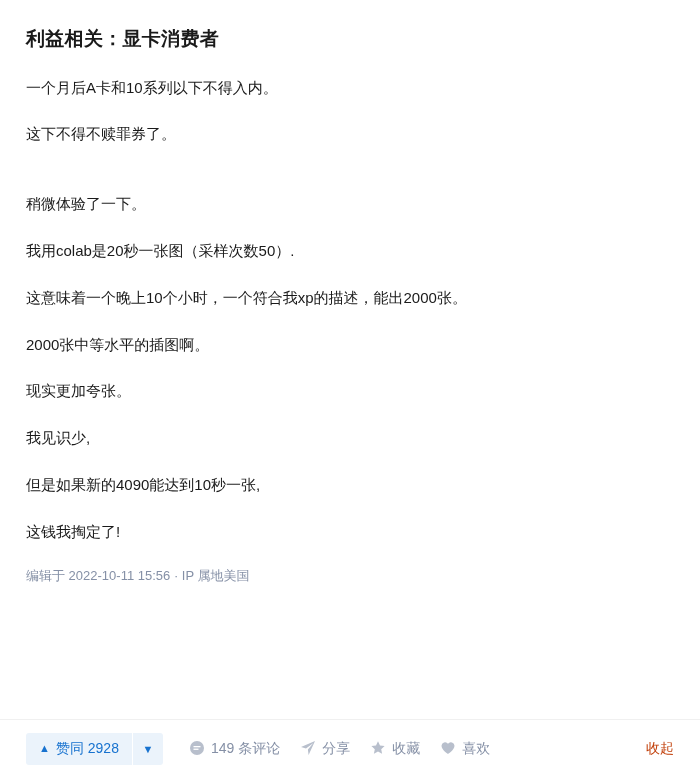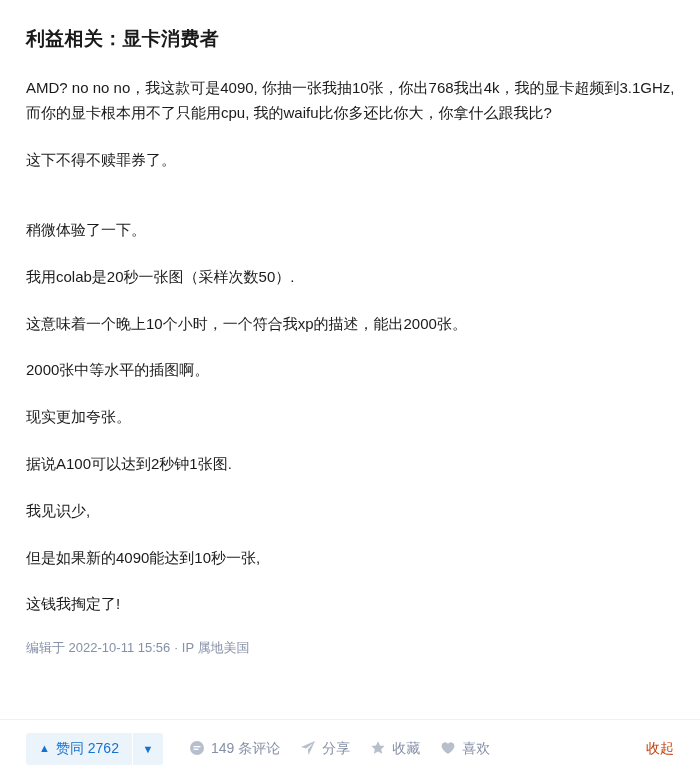"一个月后A卡和10系列以下不得入内。" p.para { html: none -> <p>一个月后A卡和10系列以下不得入内。</p> }
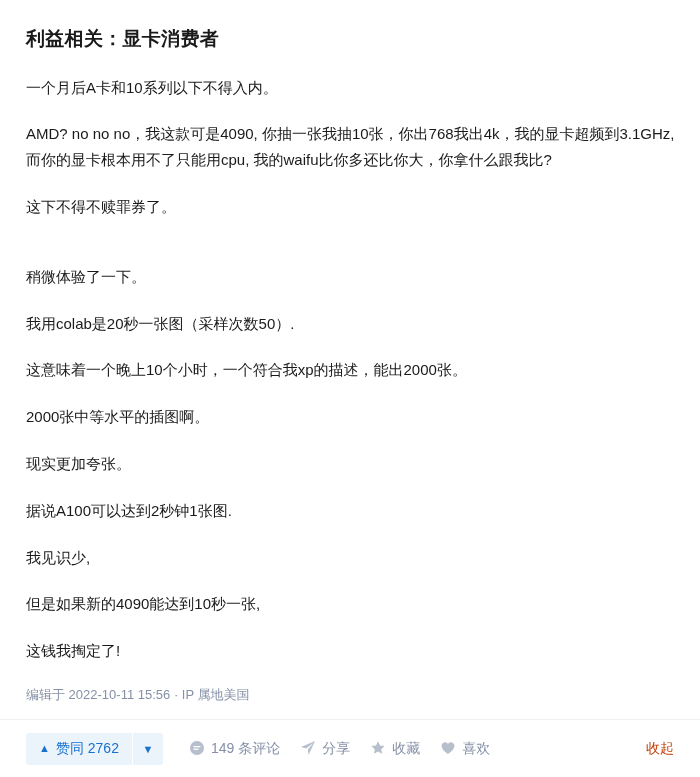"AMD? no no no，我这款可是4090," p.para { html: <p>AMD? no no no，我这款可是4090, 你抽一张我抽10张，你出768我出4k，我的显卡超频到3.1GHz, 而你的显卡根本用不了只能用cpu, 我的waifu比你多还比你大，你拿什么跟我比?</p> -> none }
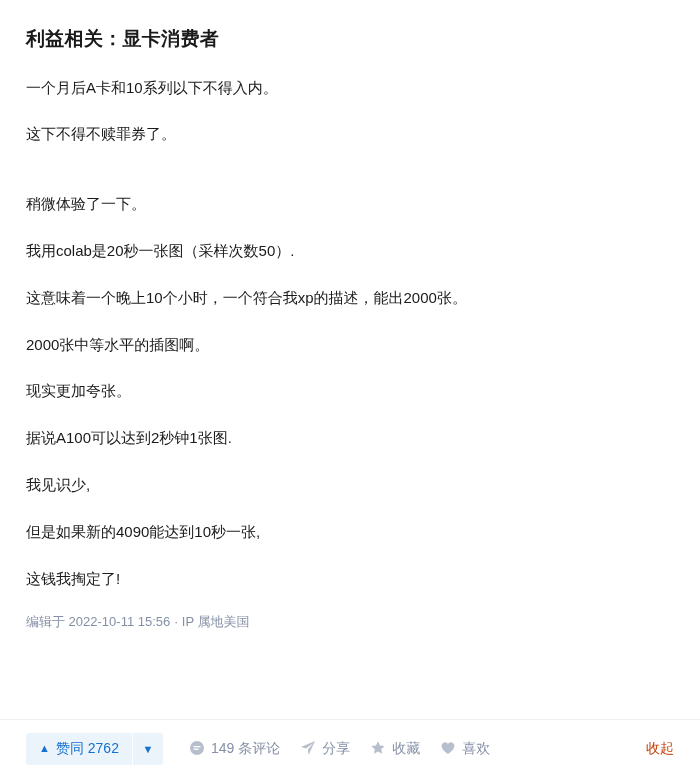"据说A100可以达到2秒钟1张图." p.para { html: <p>据说A100可以达到2秒钟1张图.</p> -> none }
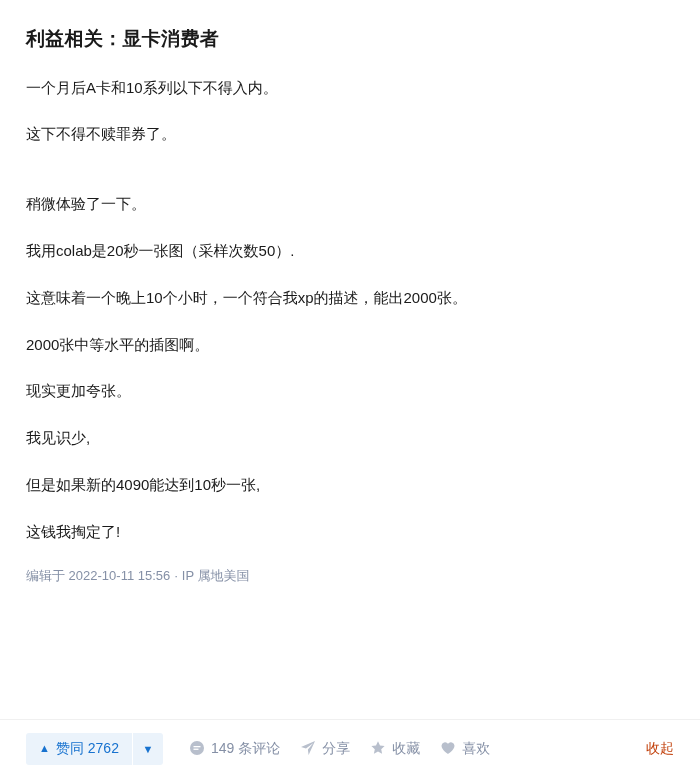"赞同 2762" span { text: 2762 -> 2928 }
